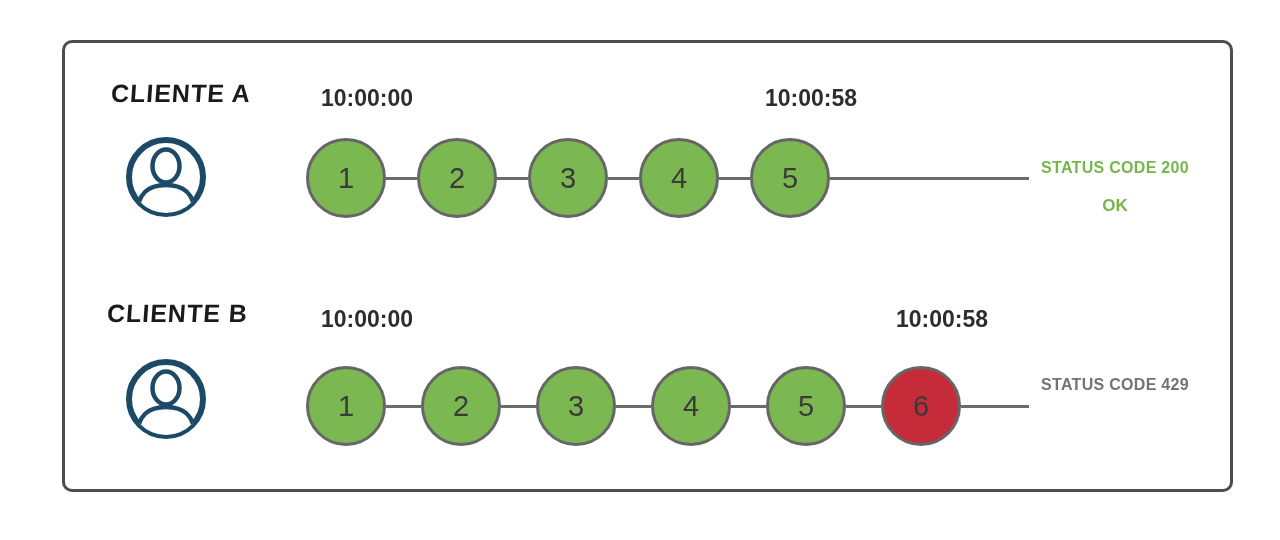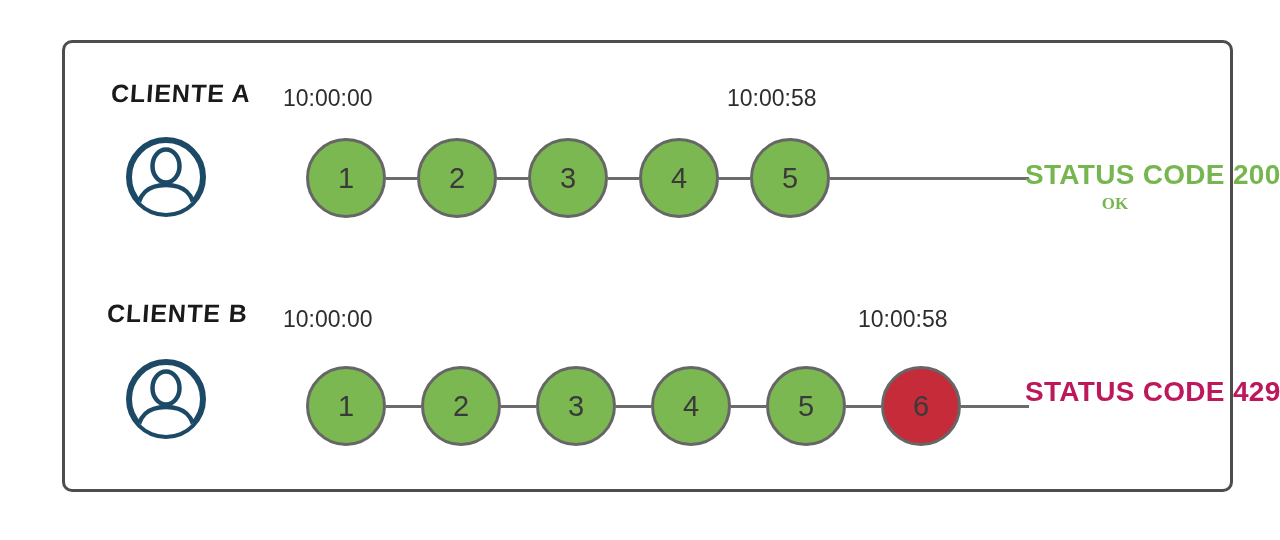"10:00:00" .timestamp { font-weight: normal -> bold; text-align: left -> right }
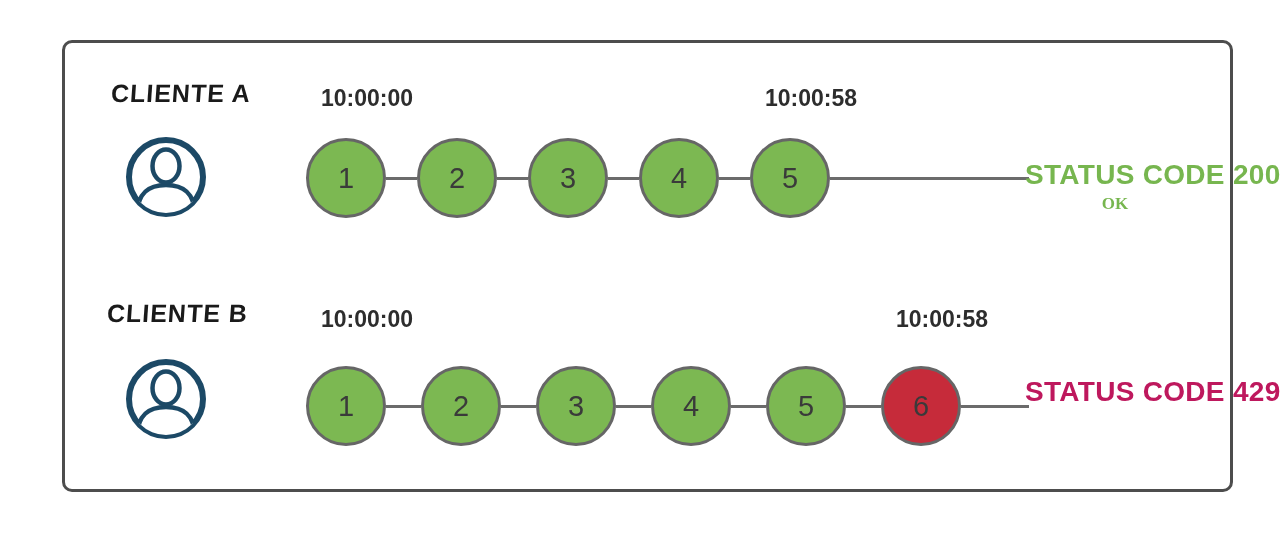"STATUS CODE 200" .status-code { font-size: 28px -> 16px }
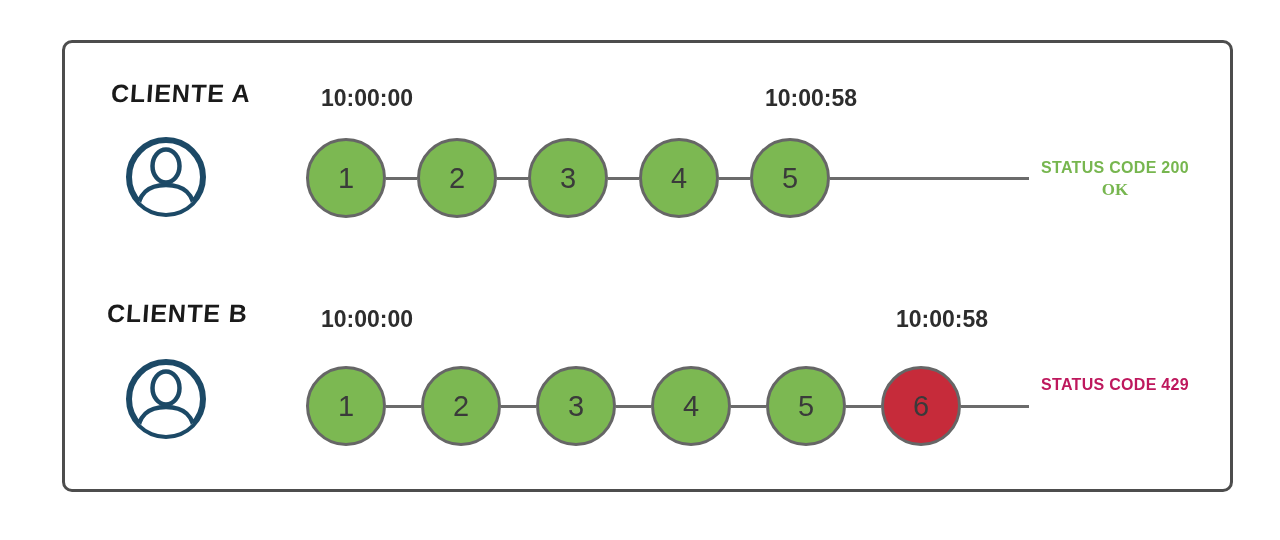"OK" .status-text { font-family: Liberation Serif, serif -> none; margin-top: 3px -> 19px }
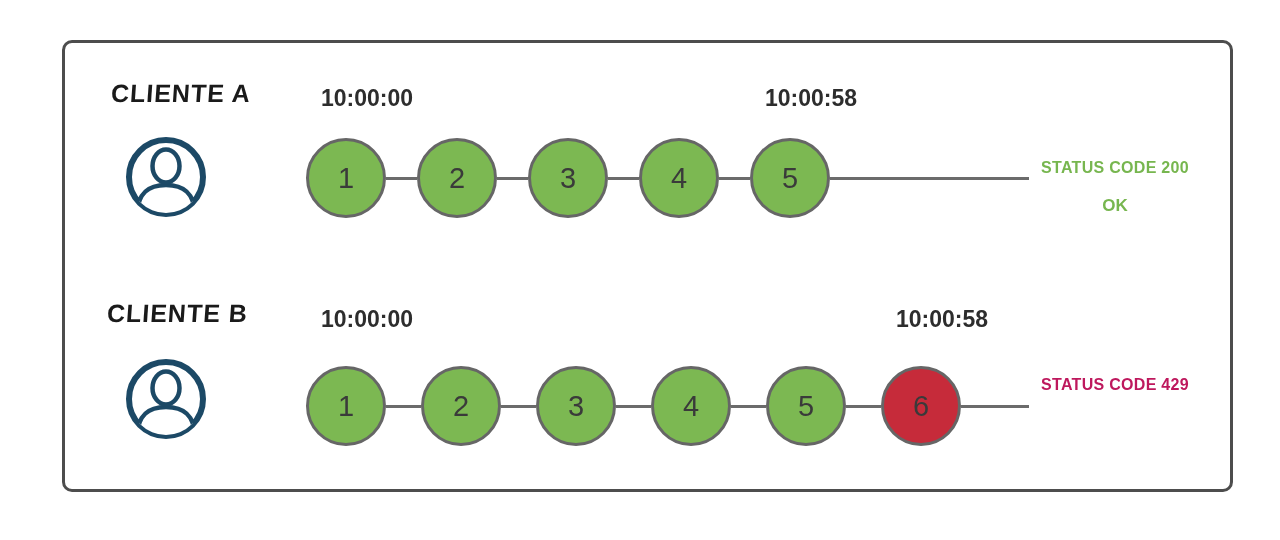"STATUS CODE 429" div.status-block { color: #be185d -> #737373 }
